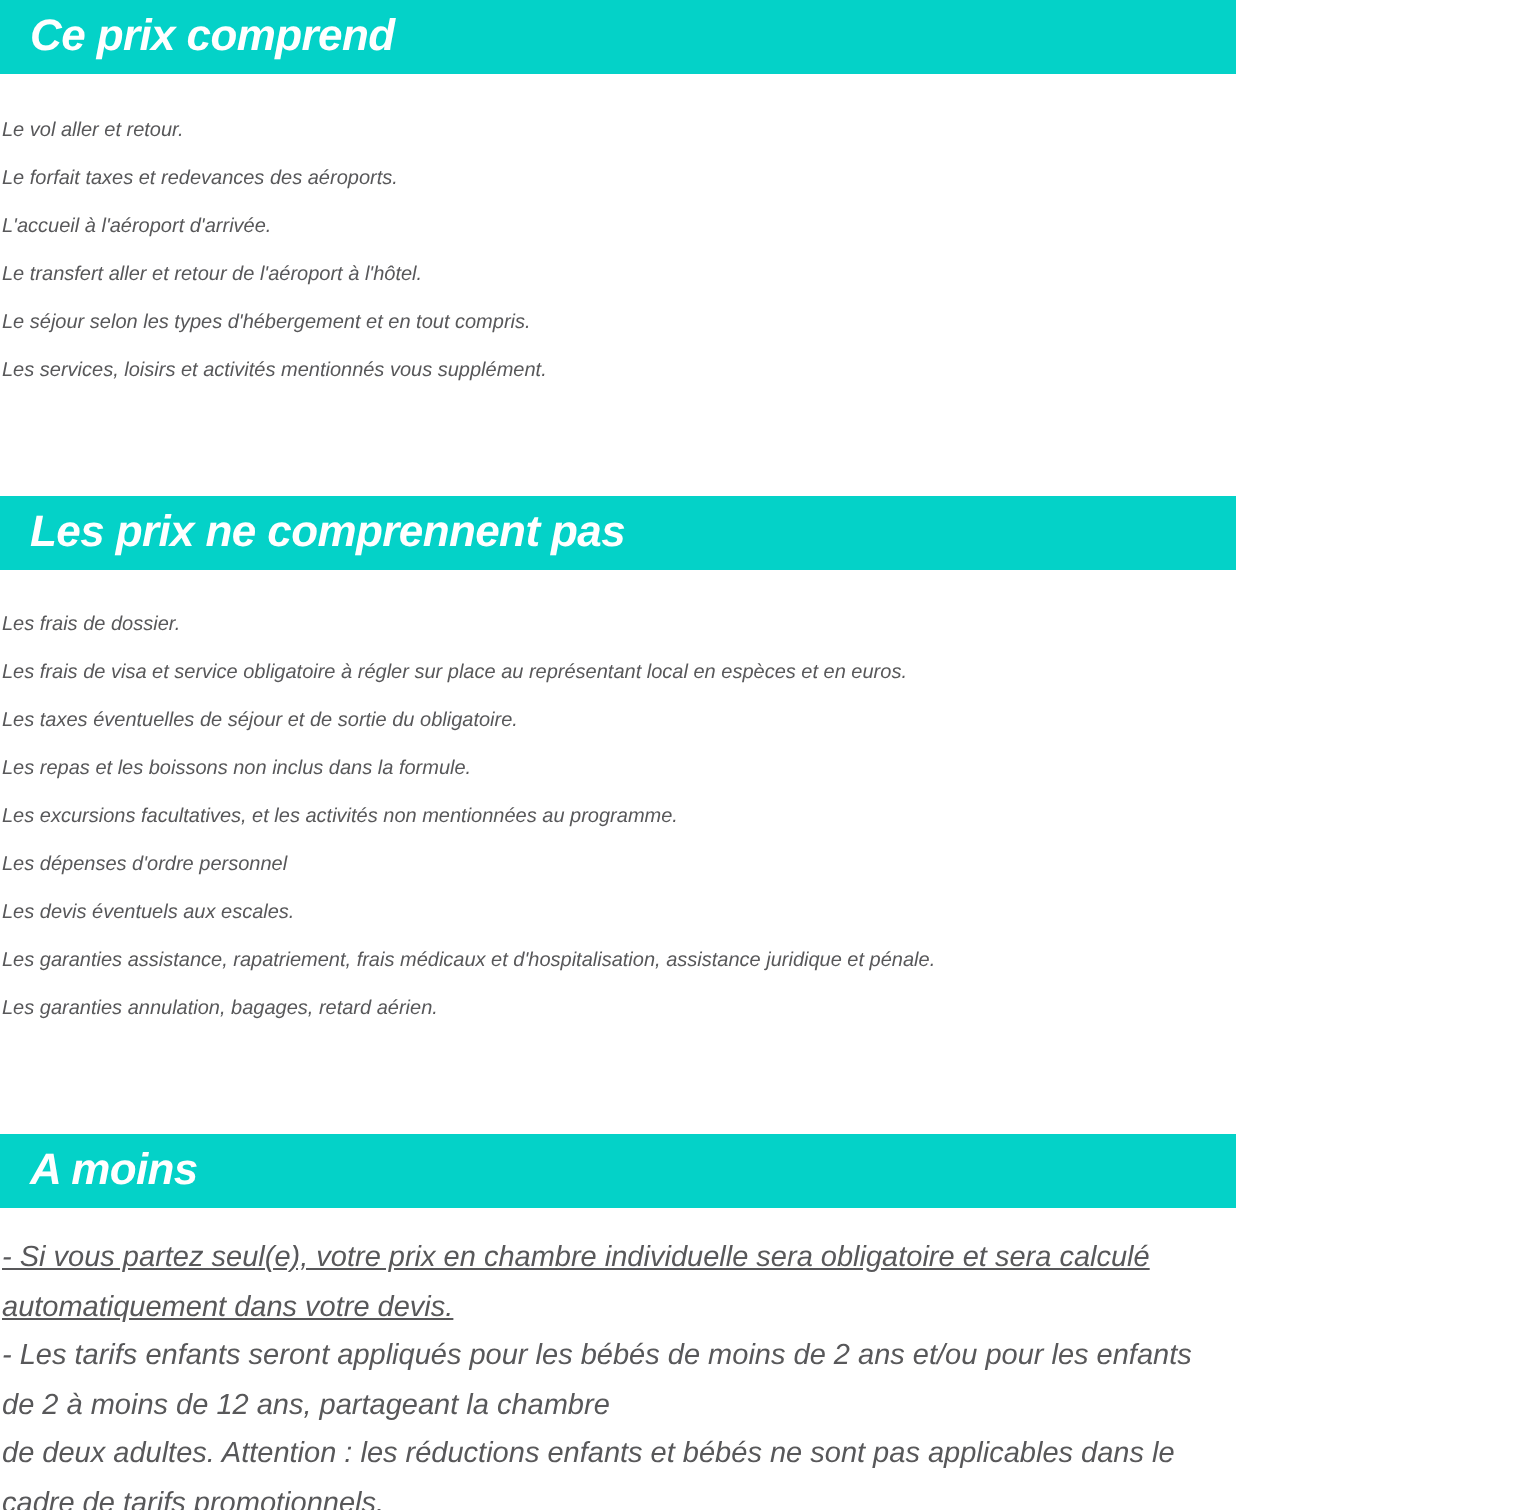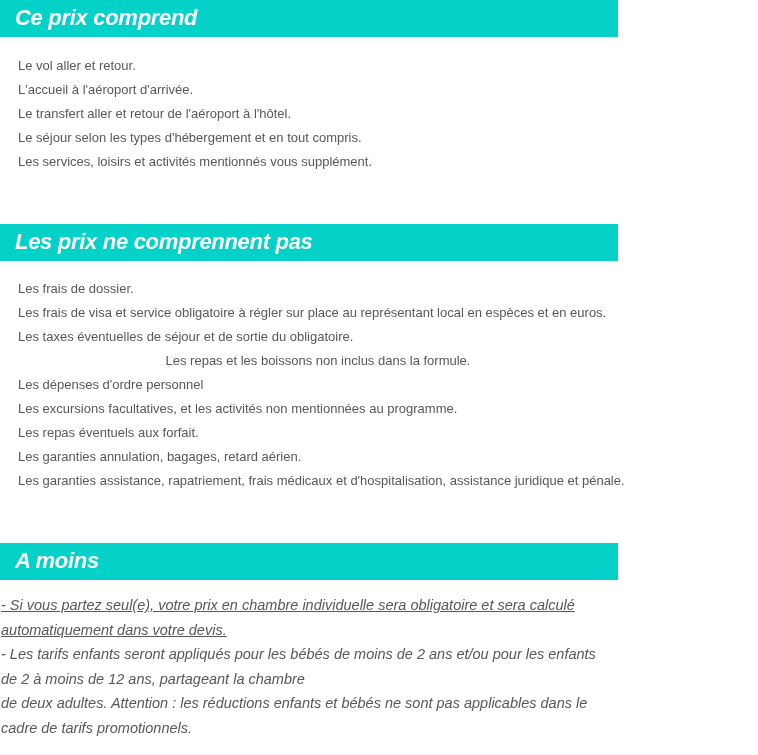"Le vol aller et retour." .line { font-size: 13px -> 10px; font-style: none -> italic; padding-left: 18px -> 1px }
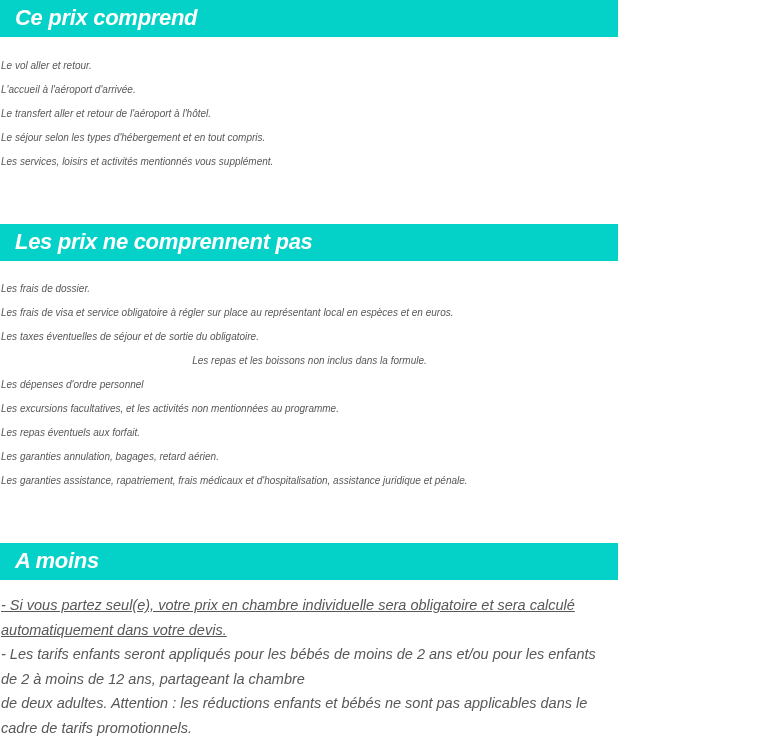"Le forfait taxes et redevances" div.line { html: none -> <div>Le forfait taxes et redevances des aéroports.</div> }
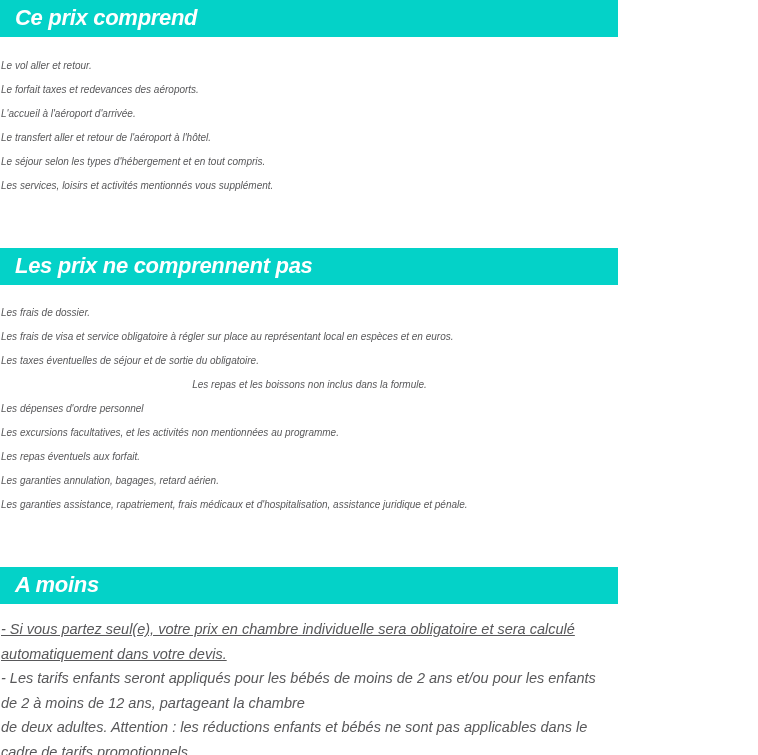"Les repas et les boissons" div.line { text-align: center -> none }
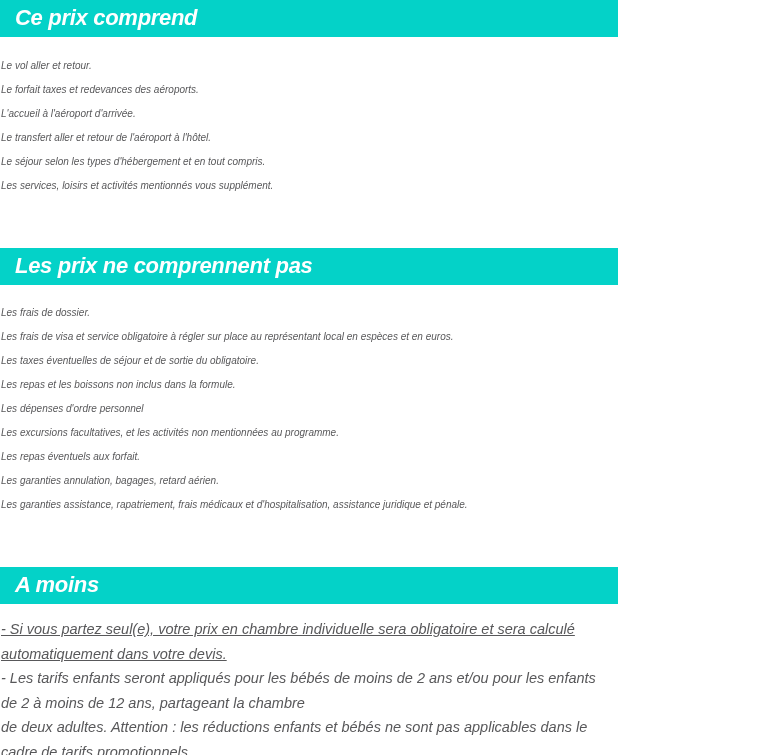"Les dépenses d'ordre personnel" div.line { order: before "Les excursions facultatives, et les" -> after "Les excursions facultatives, et les" }
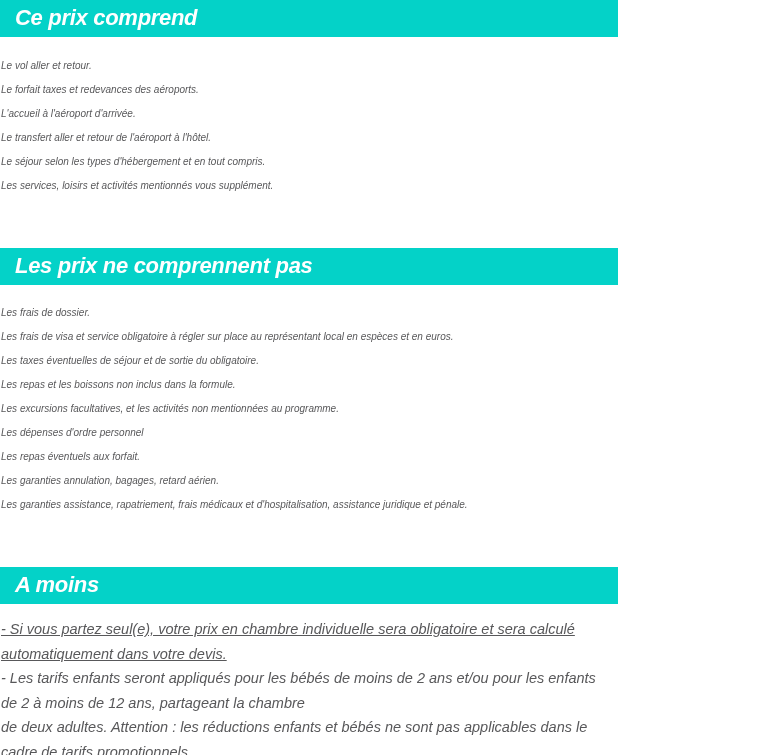"Les repas éventuels aux forfait." div.line { text: repas éventuels aux forfait -> devis éventuels aux escales }
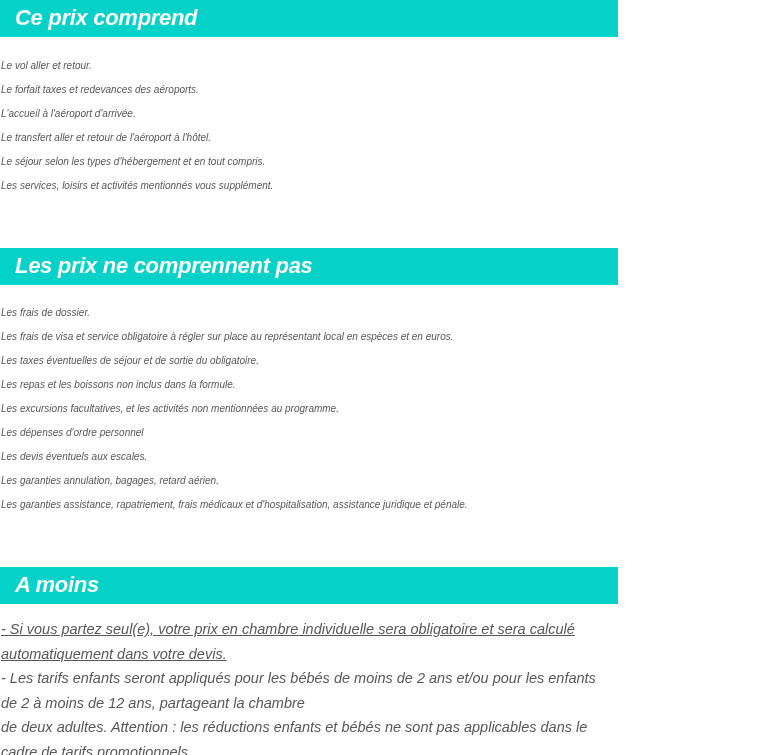"Les garanties annulation, bagages," div.line { order: before "Les garanties assistance, rapatriement," -> after "Les garanties assistance, rapatriement," }
